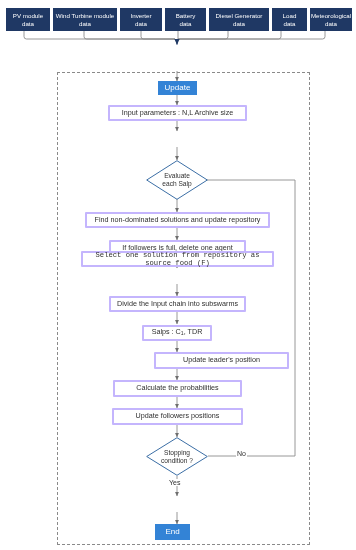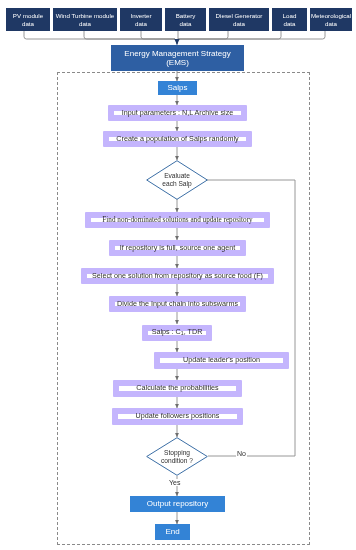"Energy Management Strategy" div.node { html: <div> <span> <span>Energy Management Strategy</span><br> <span>(EMS)</span> </span> </div> -> none }
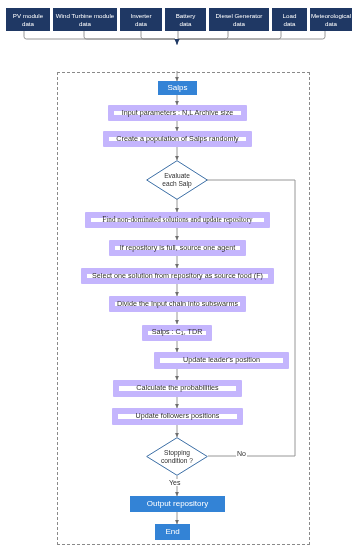"Salps" span { text: Salps -> Update }
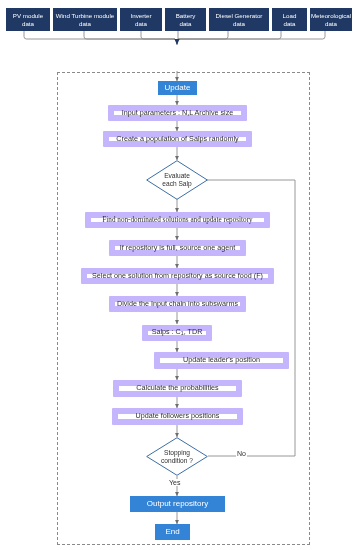"Input parameters : N,L Archive" .proc { border: 6px solid #c4b5fd -> 2px solid #c4b5fd }
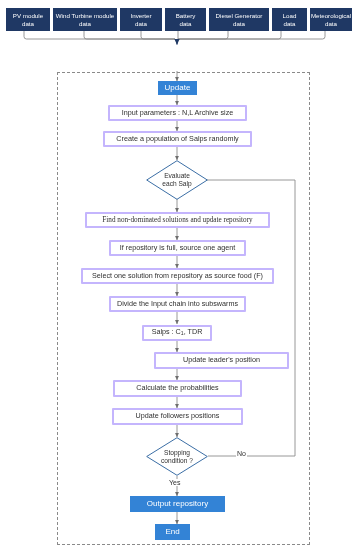"Create a population of Salps" div.node { html: <div> <span>Create a population of Salps randomly</span> </div> -> none }
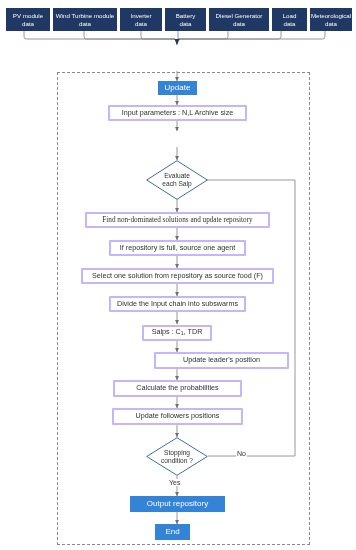"Find non-dominated solutions and update" div.node { font-family: Liberation Serif, serif -> none }
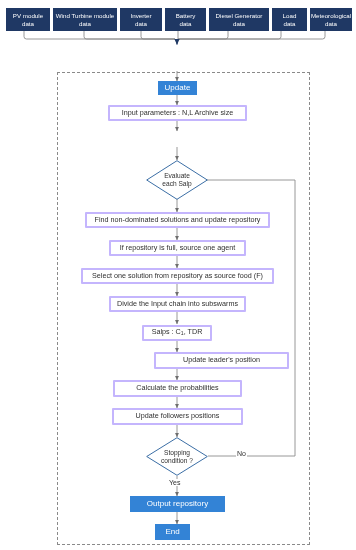"If repository is full, source" span { text: repository is full, source -> followers is full, delete }
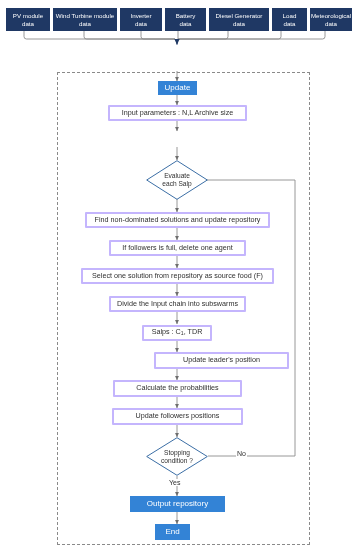"Select one solution from repository" div.node { font-family: none -> Liberation Mono, monospace; top: 268px -> 251px }
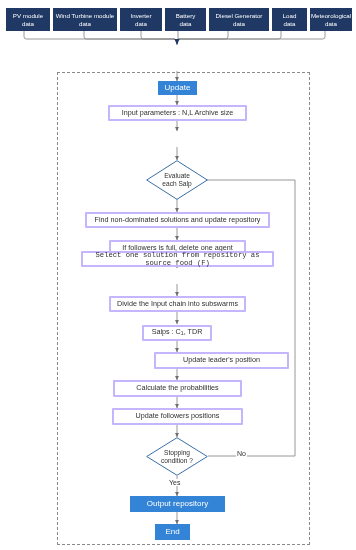"Output repository" div.node { html: <div> <span>Output repository</span> </div> -> none }
